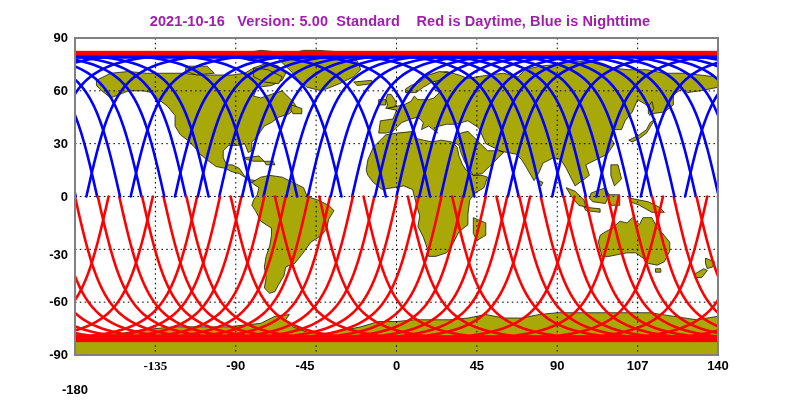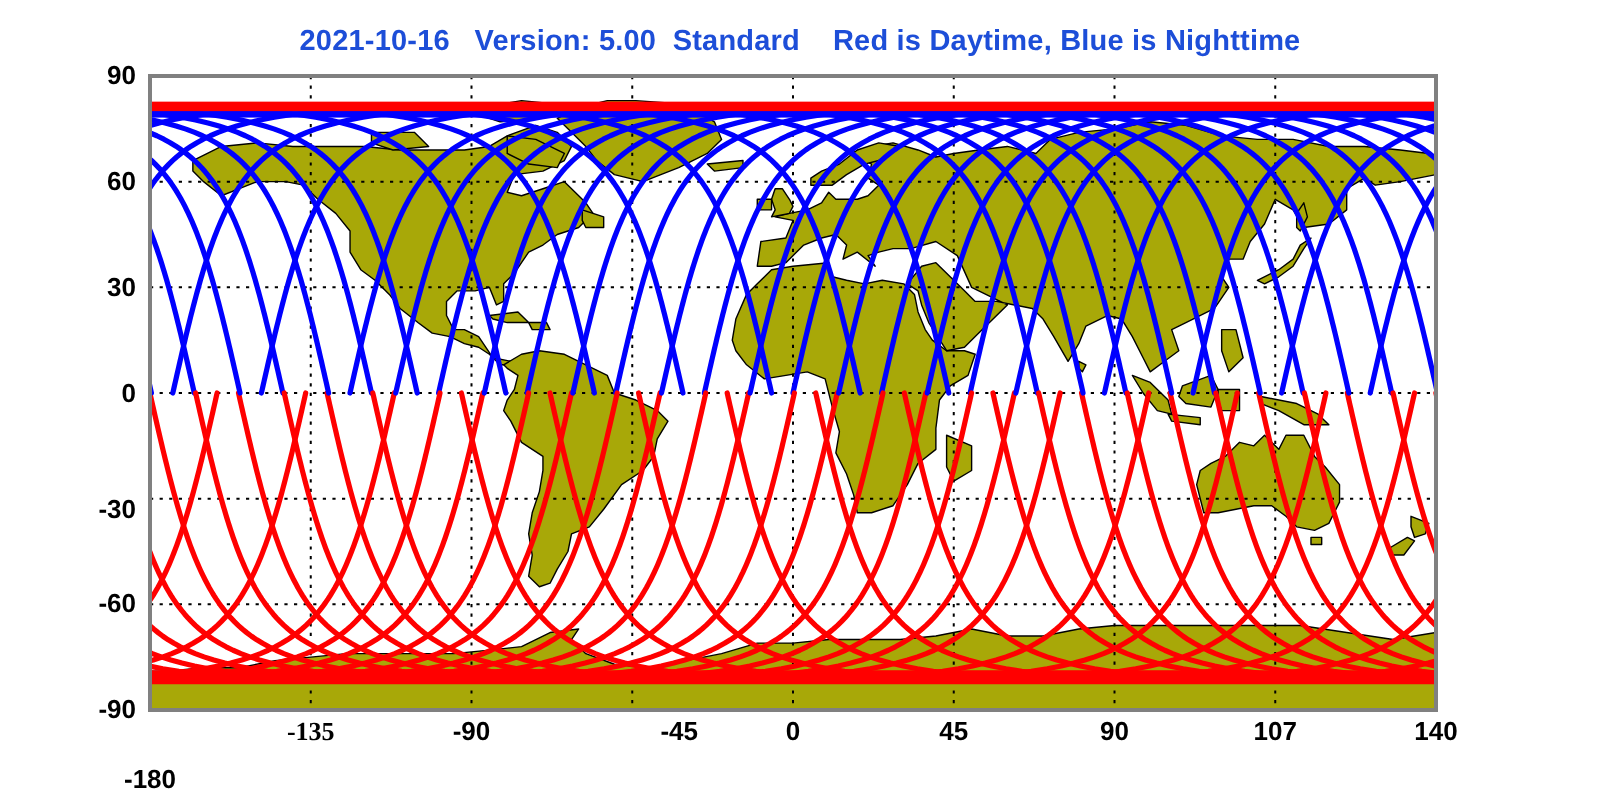"2021-10-16 Version: 5.00 Standard Red" #plot-title { color: #1d4ed8 -> #a21caf }
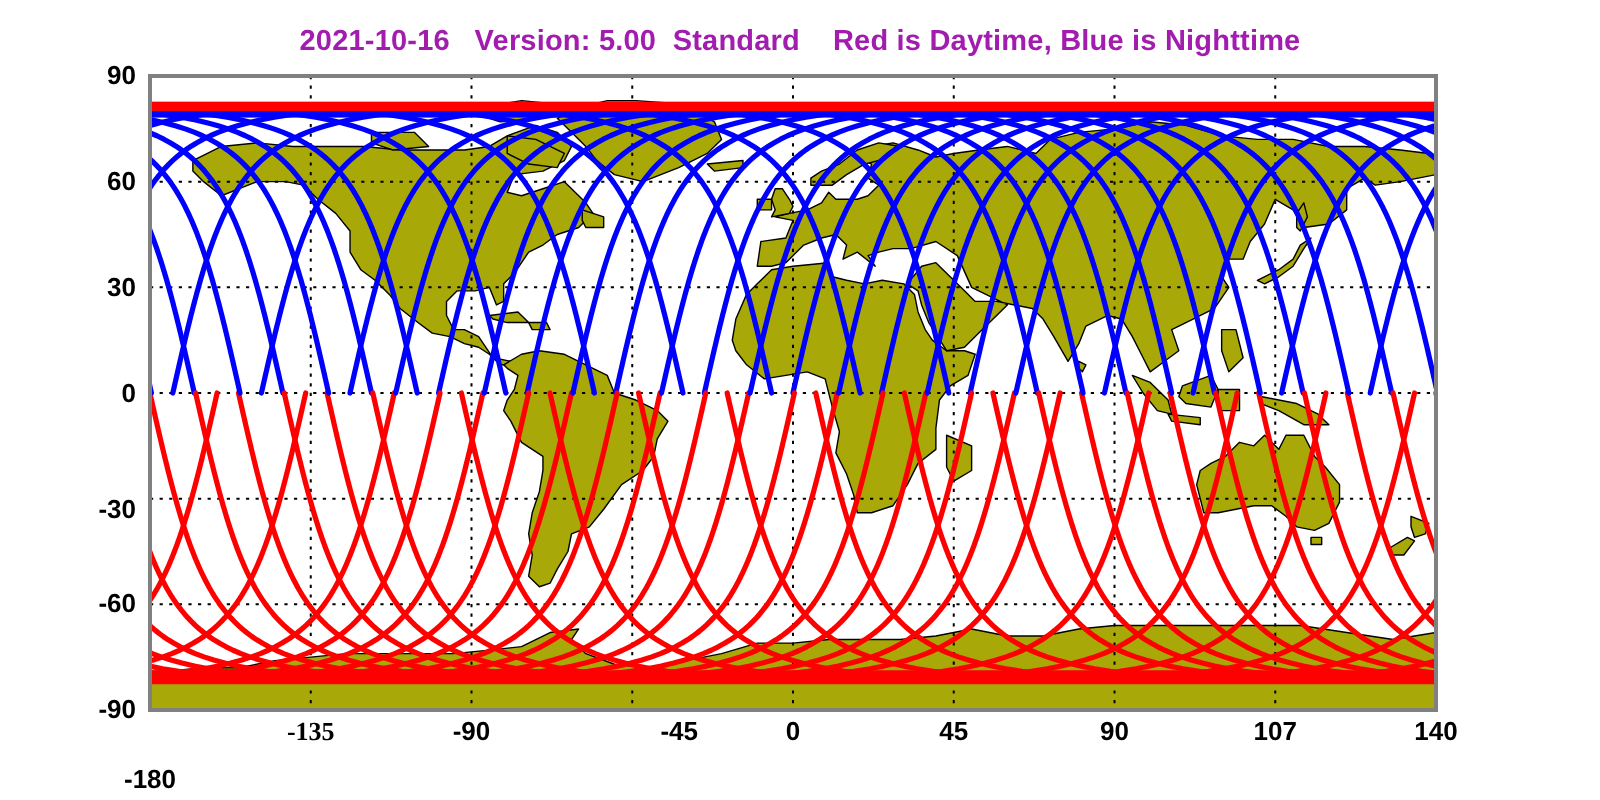"-45" div.tick-label { left: 289px -> 275px; text-align: right -> none }
